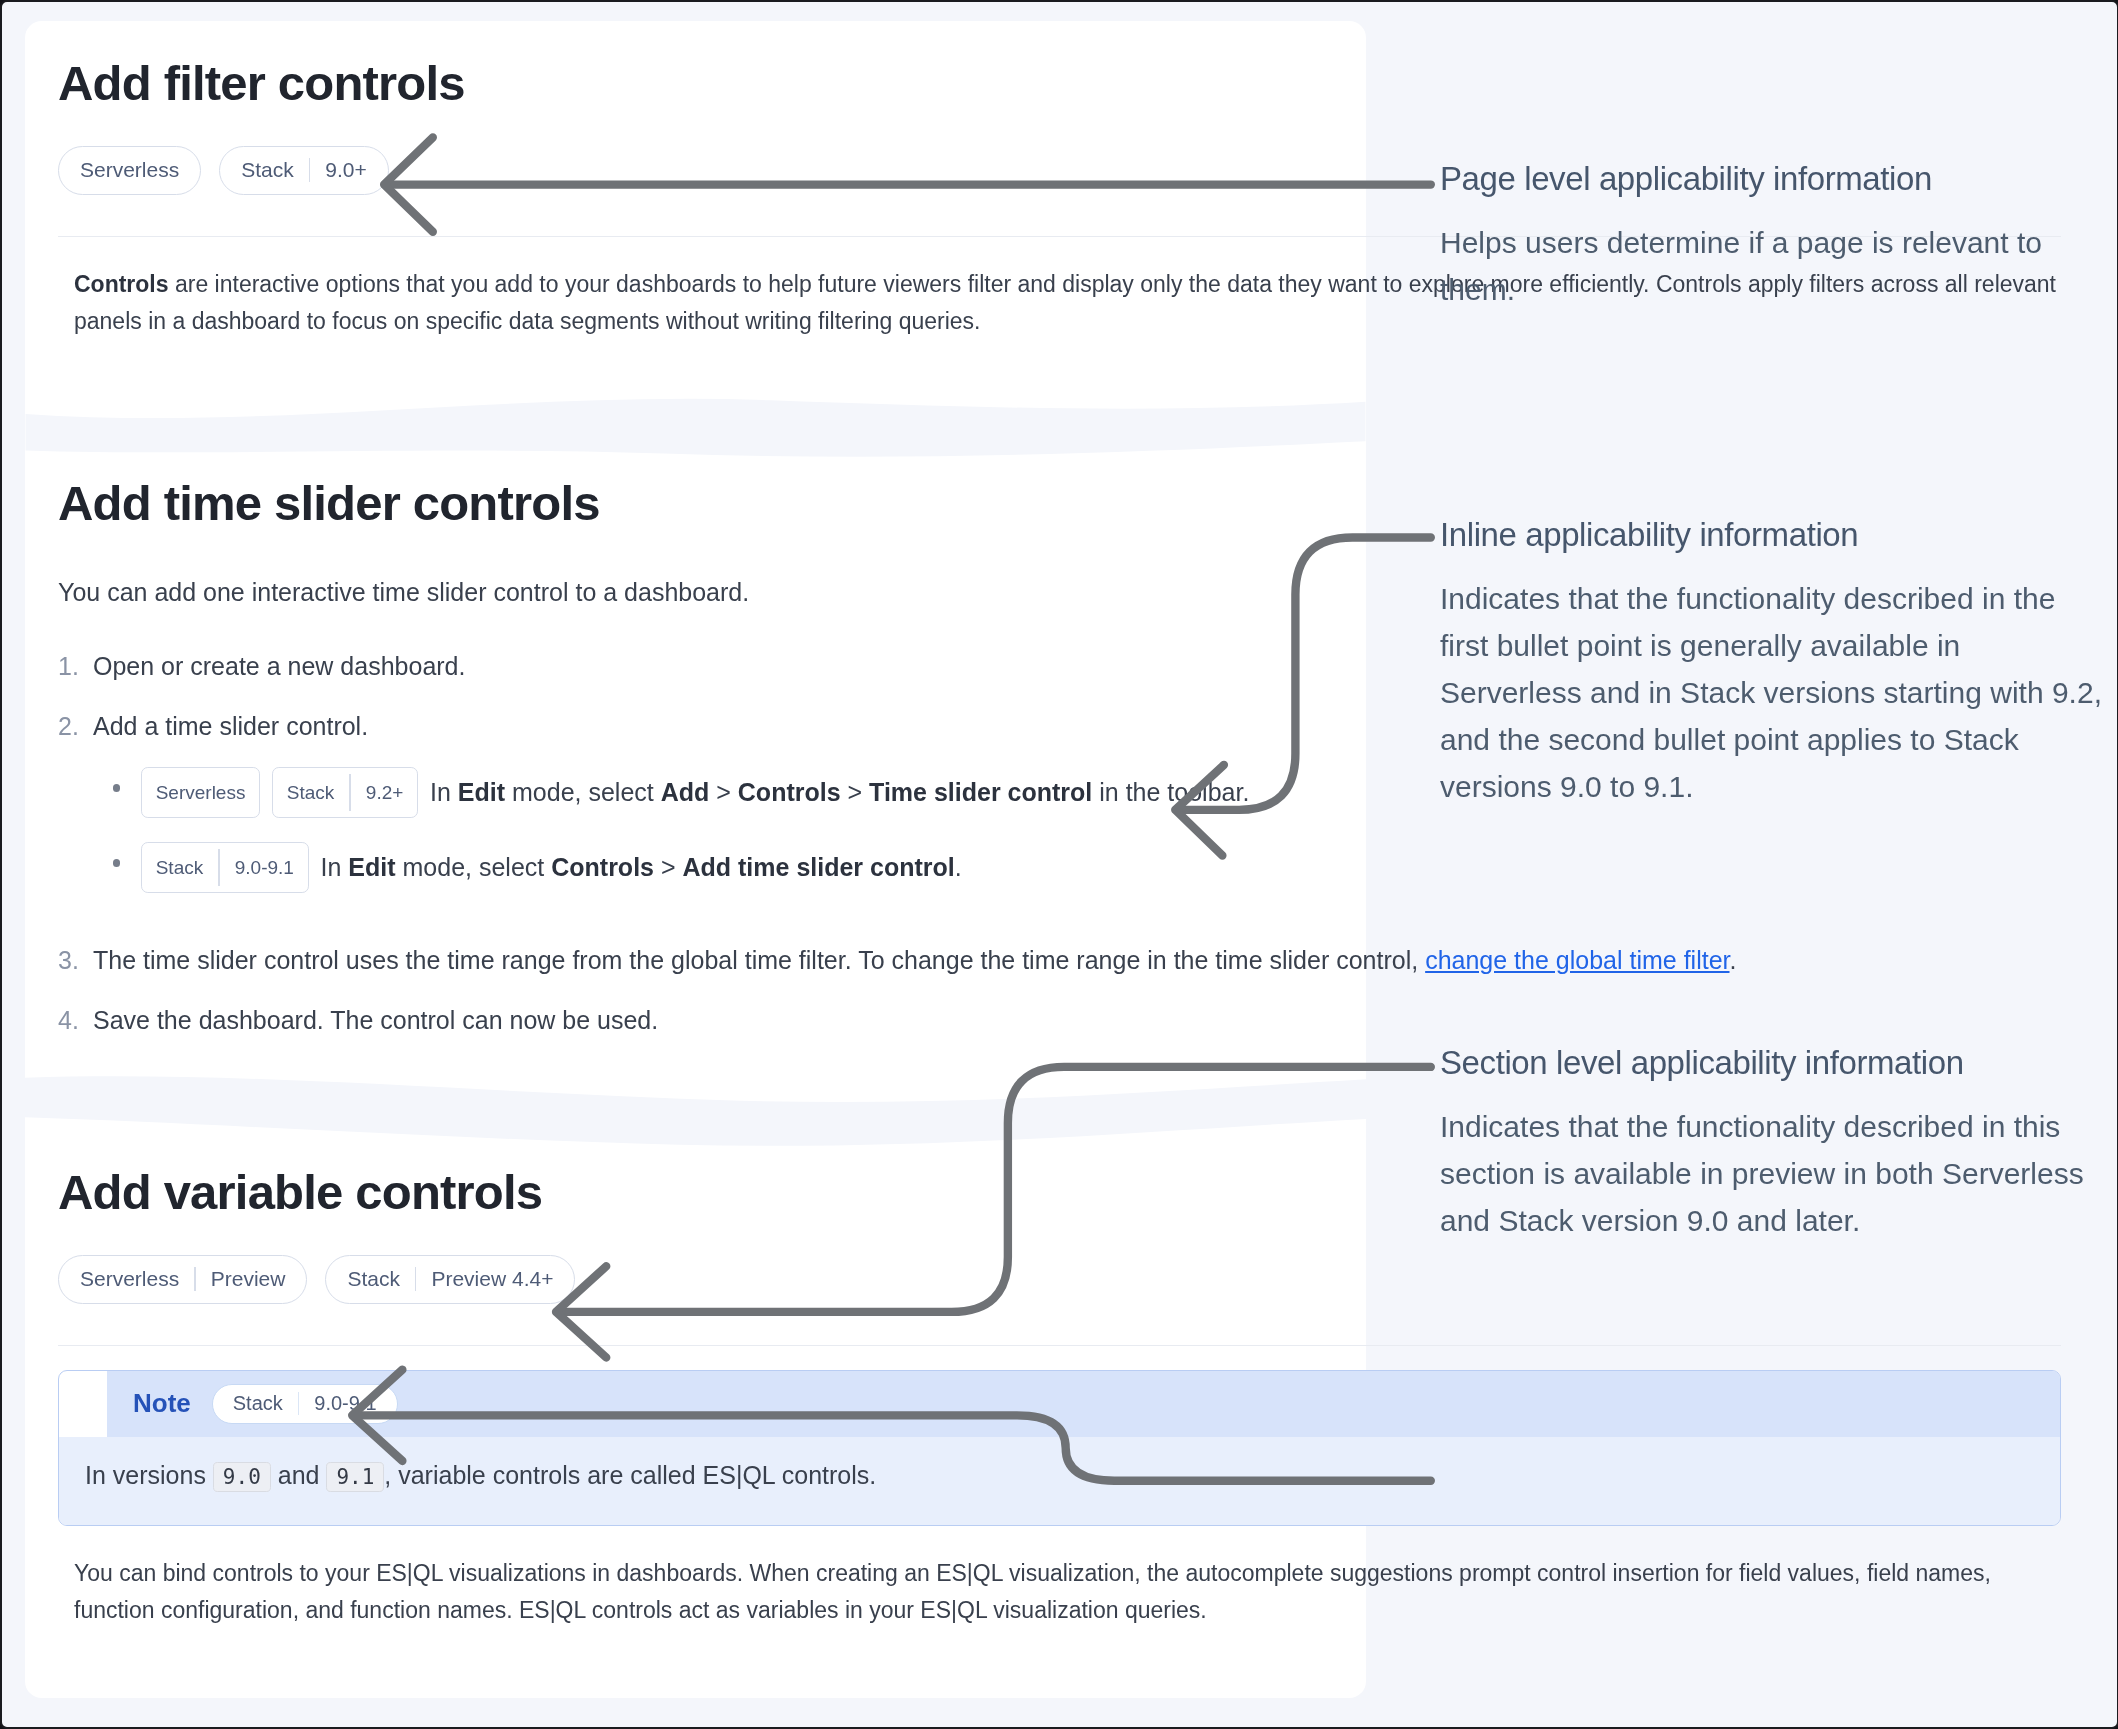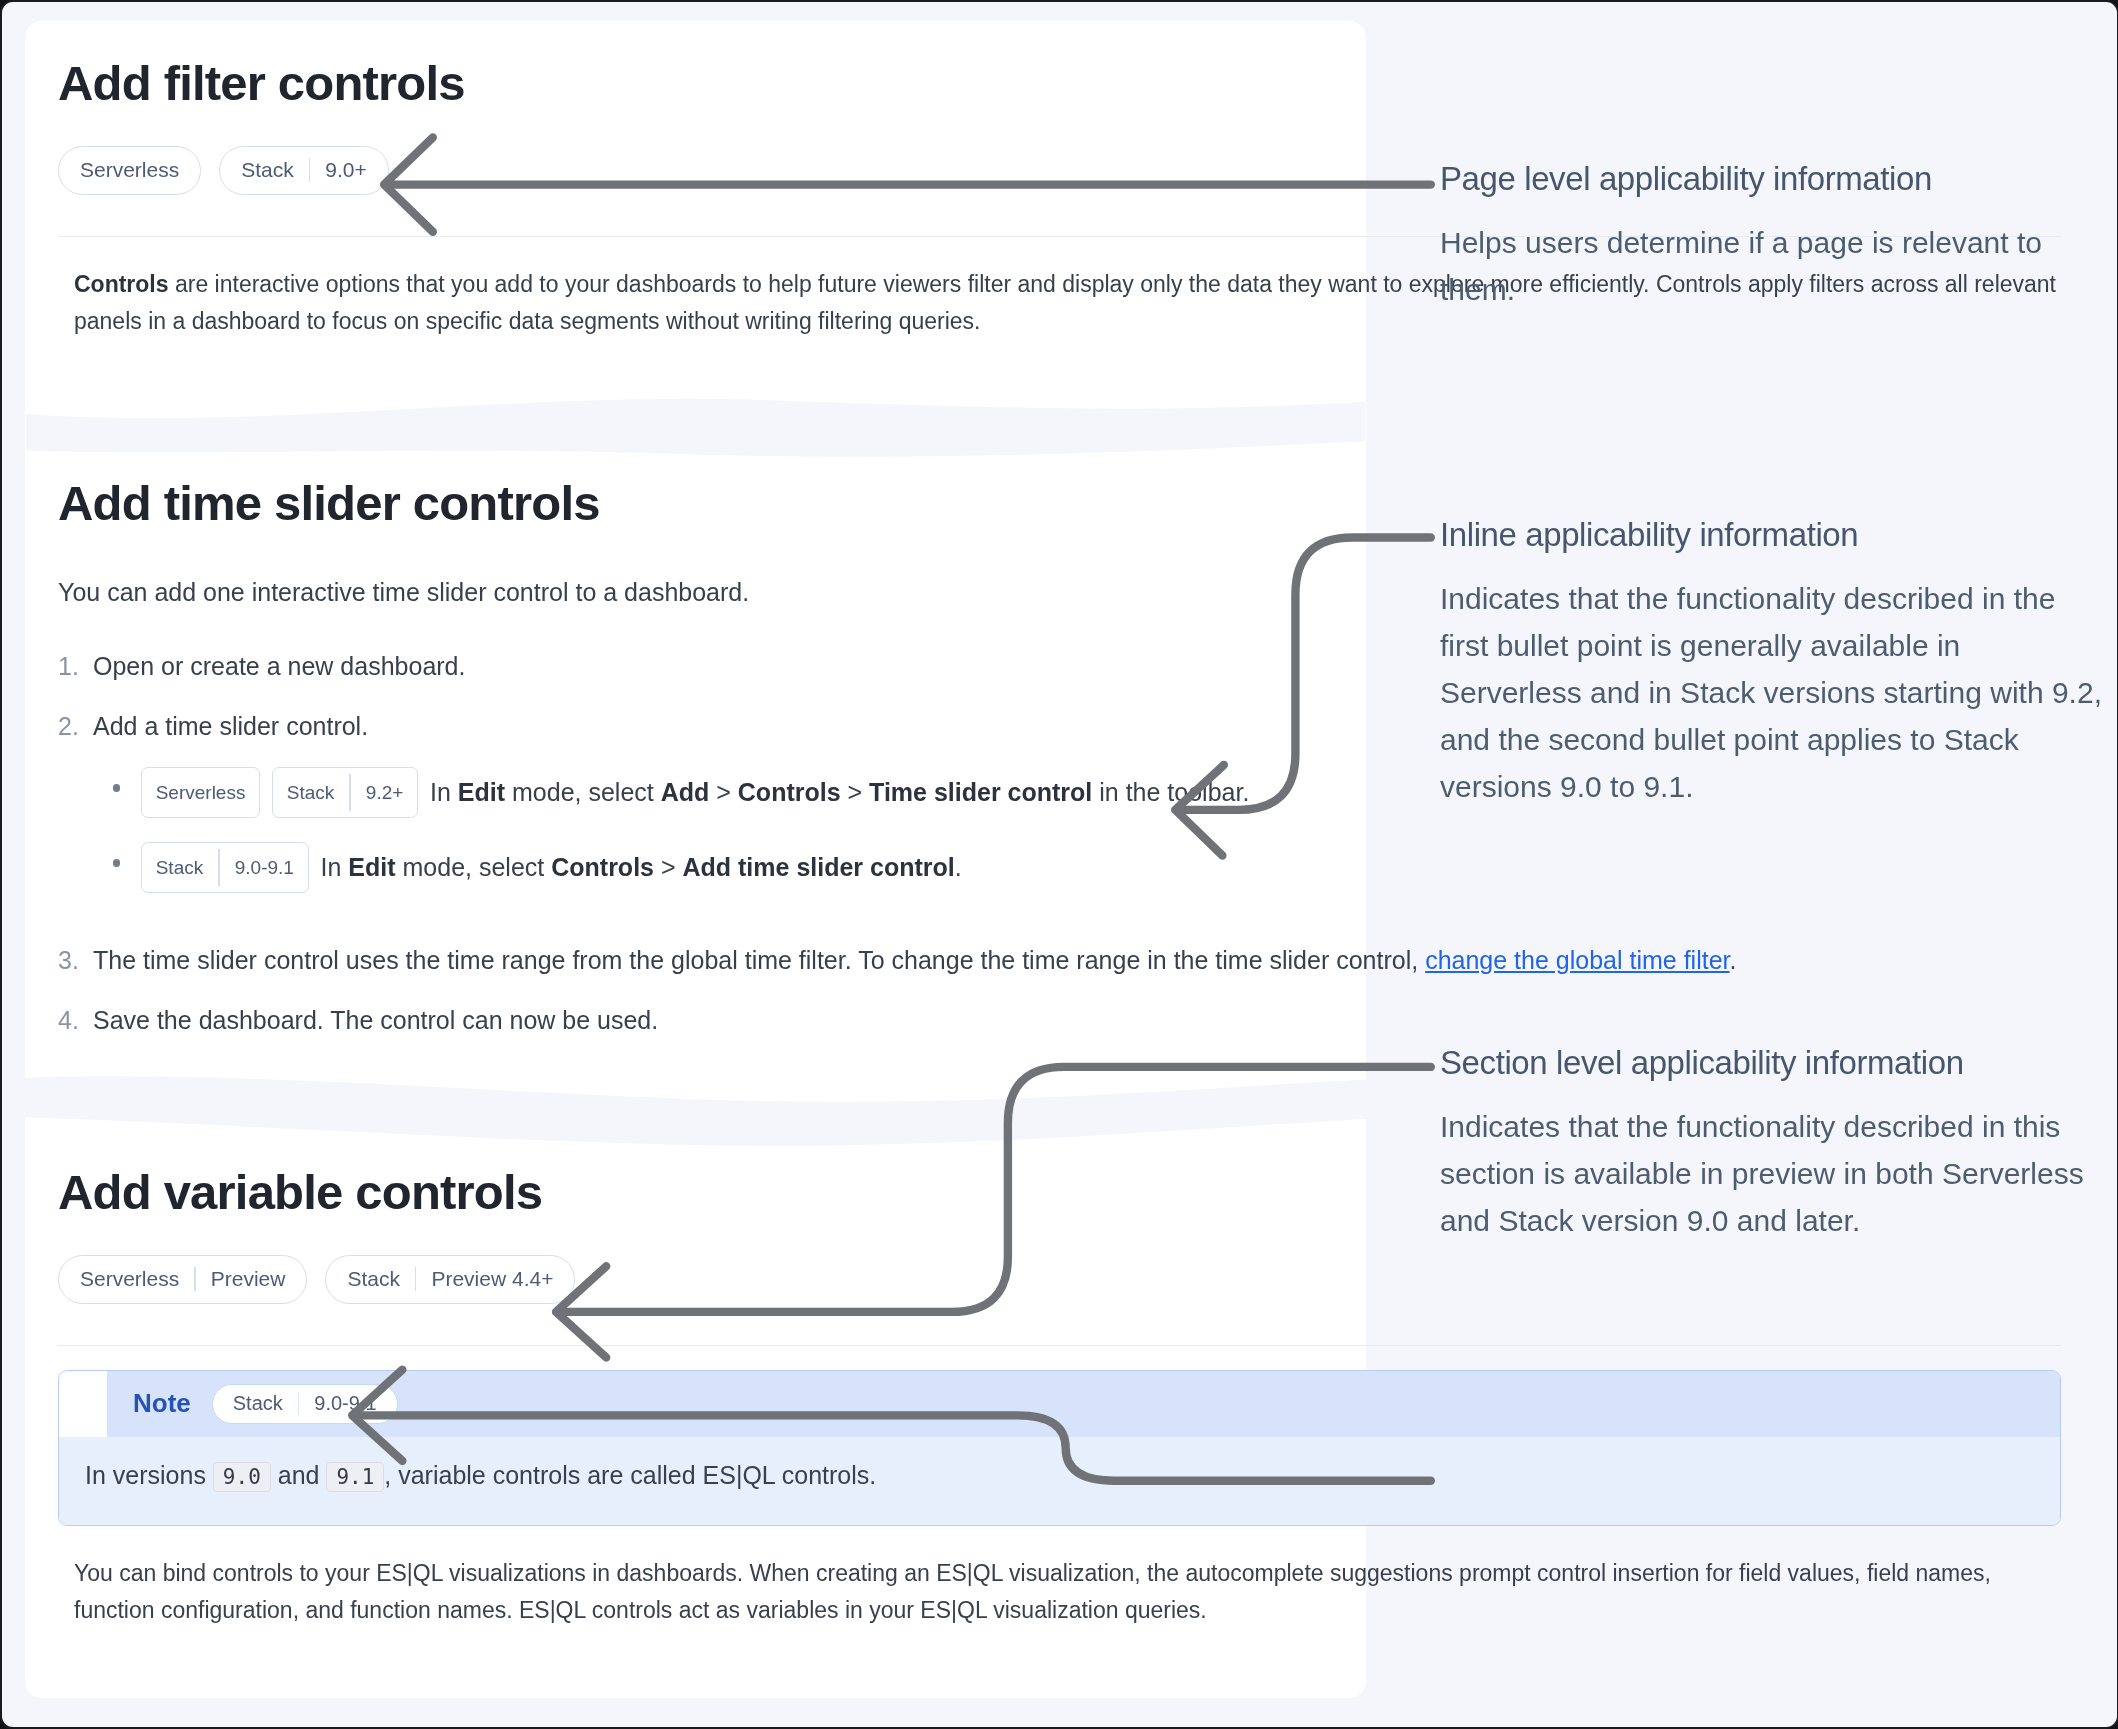"Add filter controls" .screen { border-radius: 13px -> 7px }
